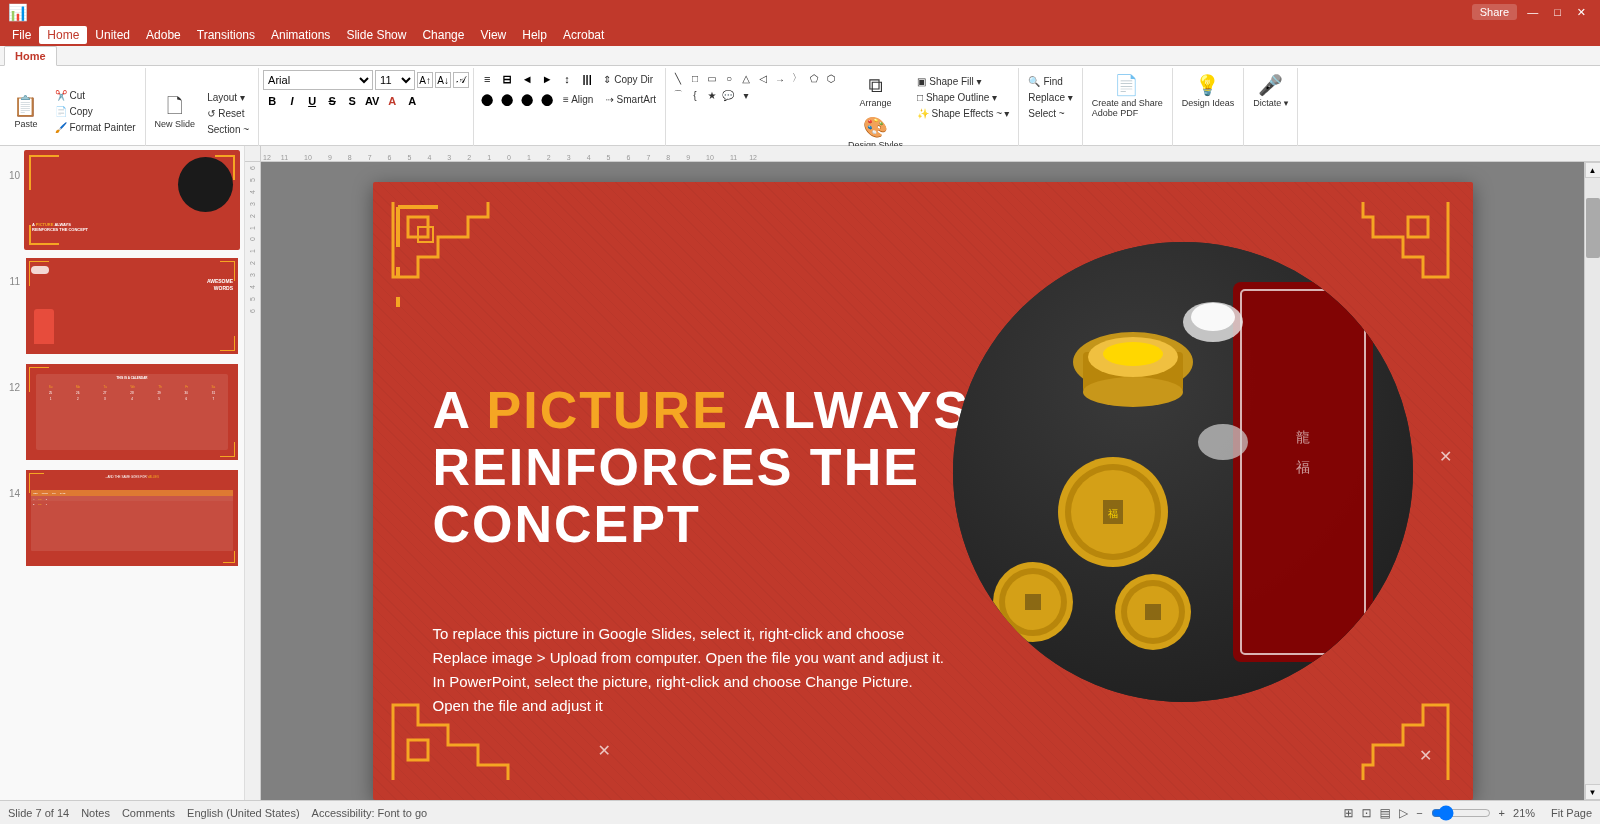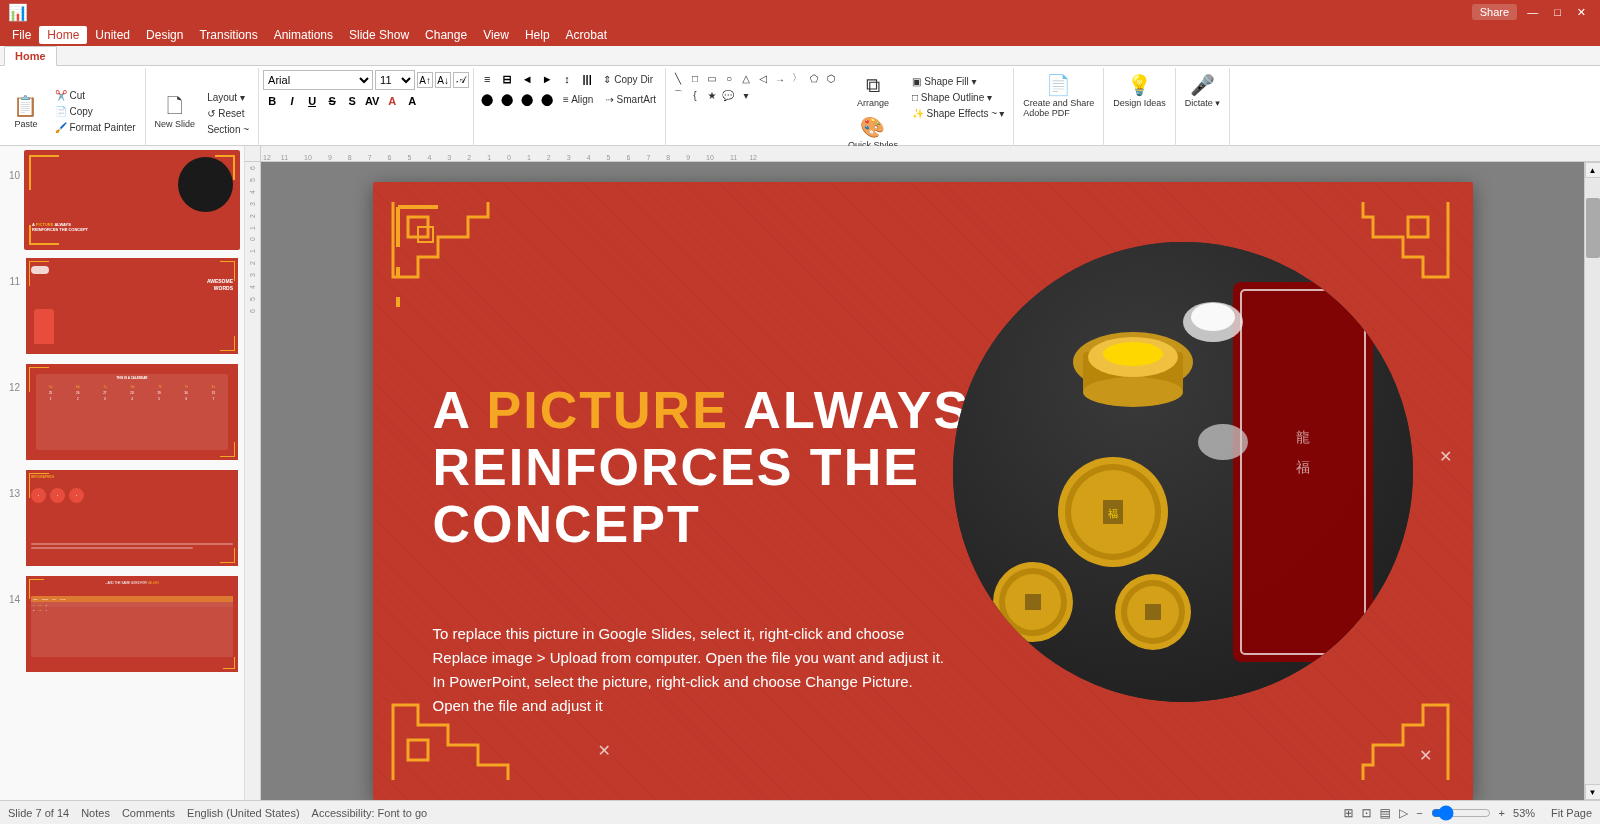"Design" div.menu-item { text: Design -> Adobe }
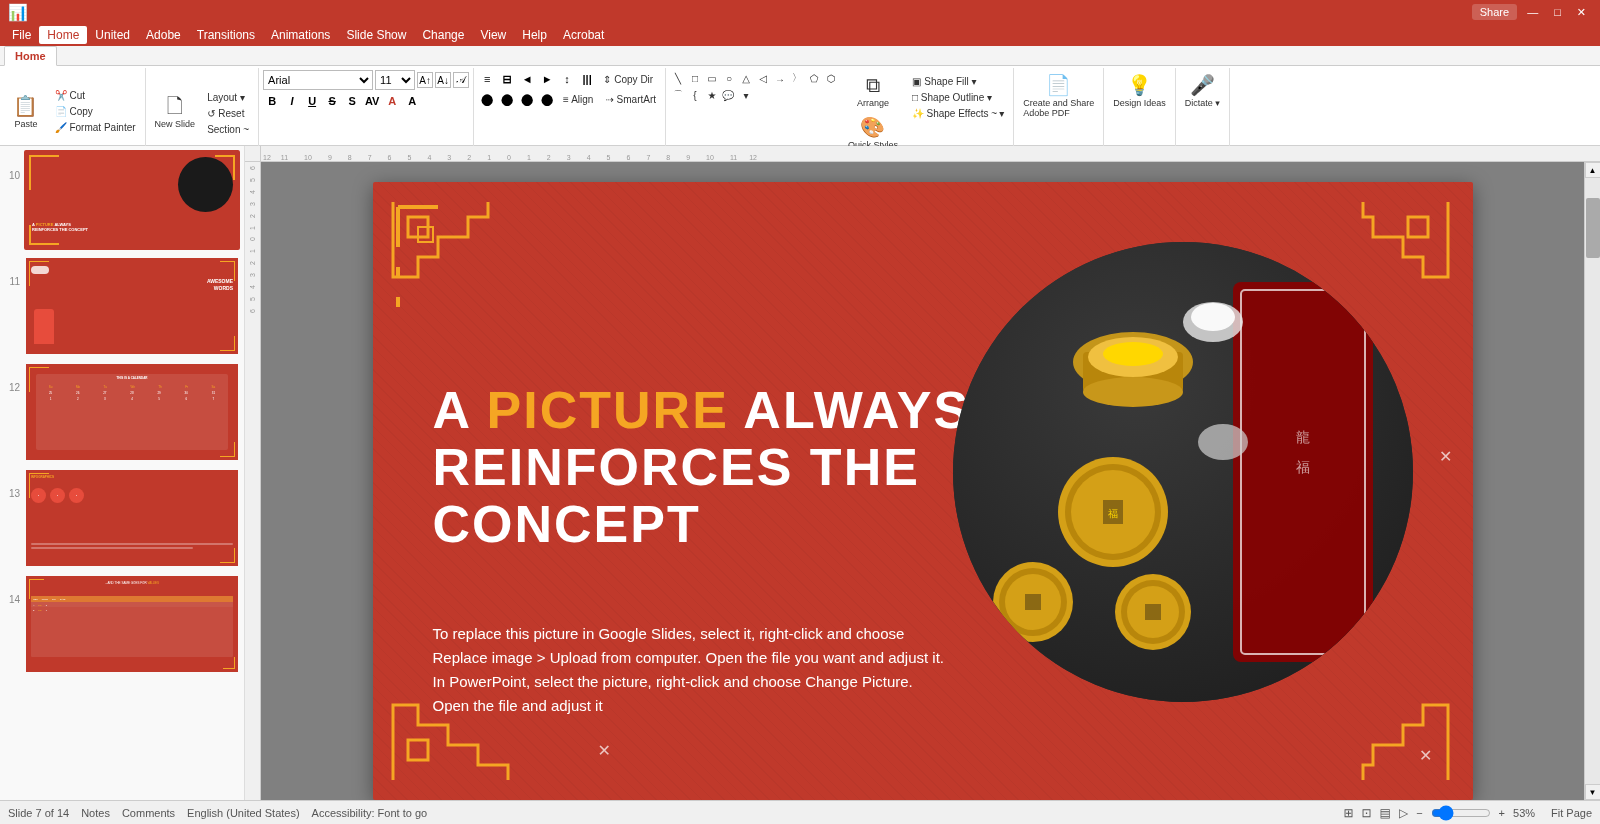"🔍 Find" div.ribbon-group { html: none -> <div> <div> <div>🔍 Find</div> <div>Replace ▾</div> <div> <span>Select ~</span> </div> </div> <div>Editing</div> </div> }
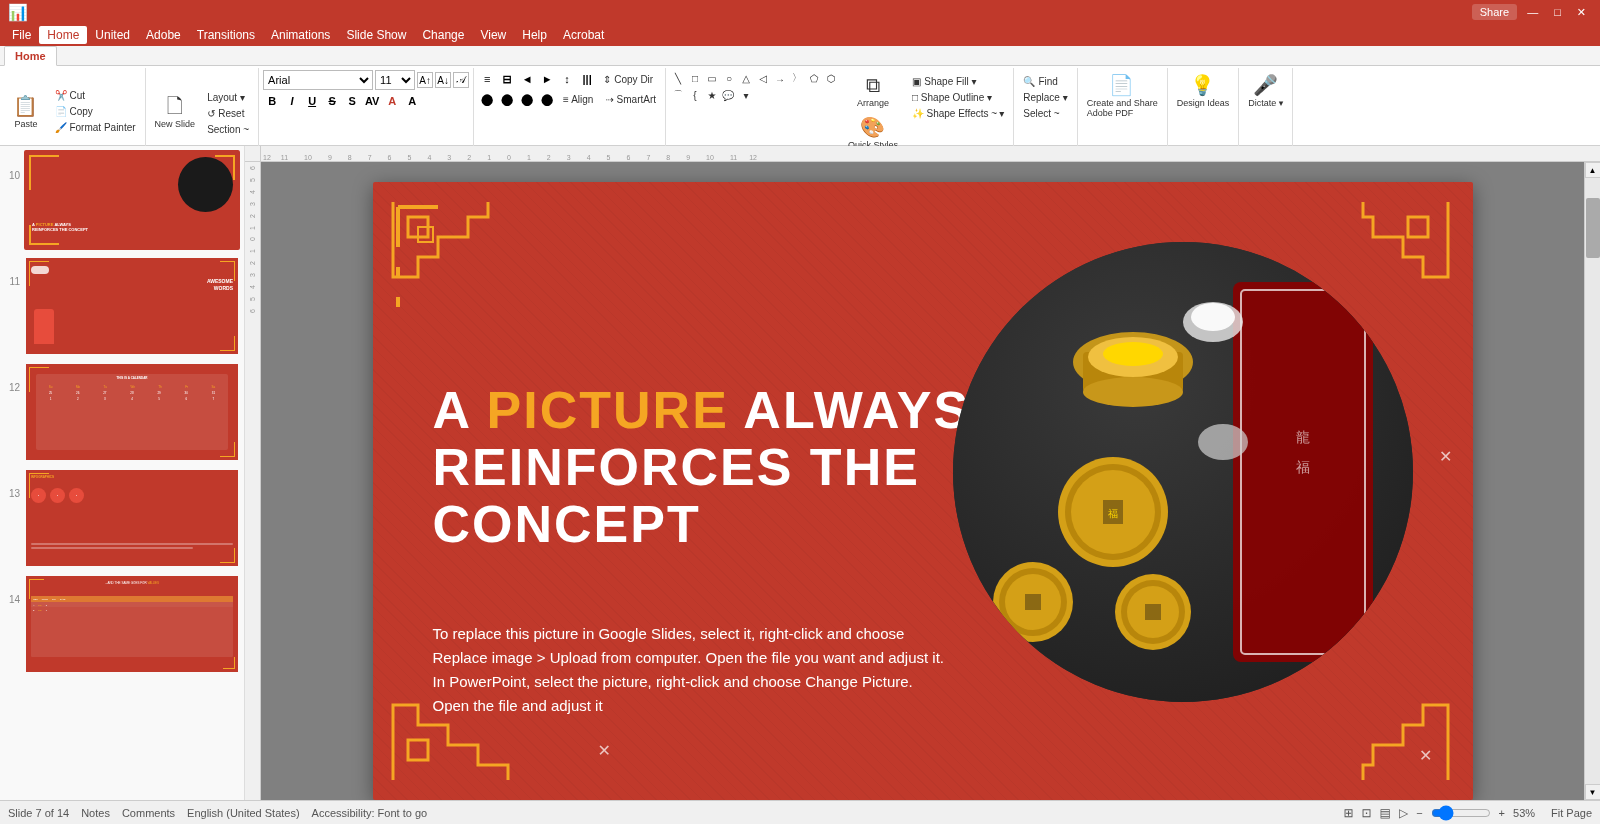"Quick Styles" span.btn-label { text: Quick -> Design }
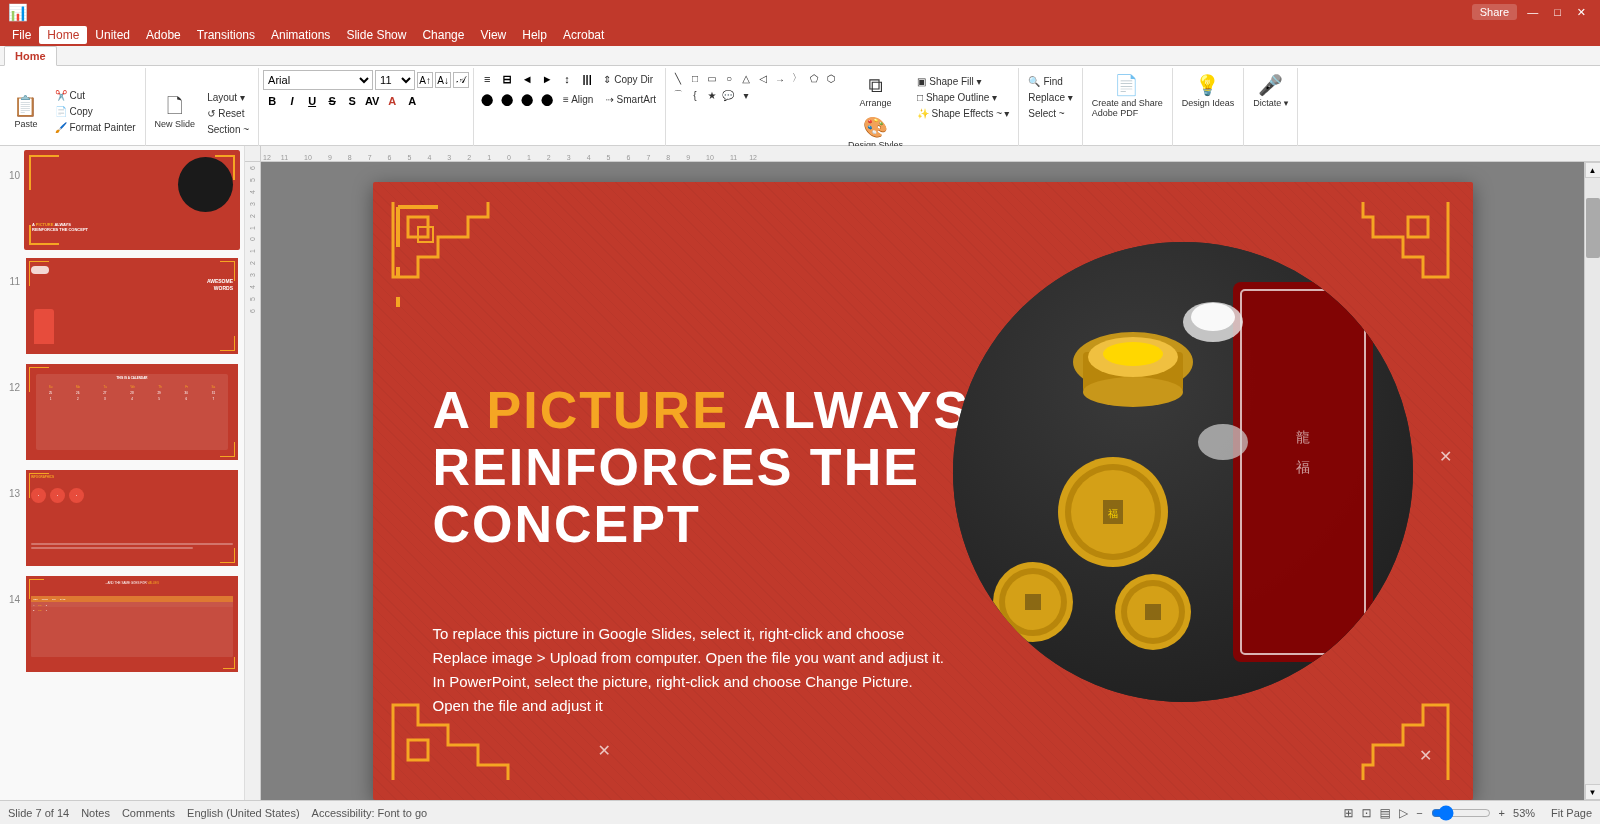"13" div.slide-thumb { html: <div> <div>13</div> <div> <div> <div>INFOGRAPHICS</div> <div> <div> <span>•</span> </div> <div> <span>•</span> </div> <div> <span>•</span> </div> </div> <div> <div></div> <div></div> </div> <div></div> <div></div> </div> </div> </div> -> none }
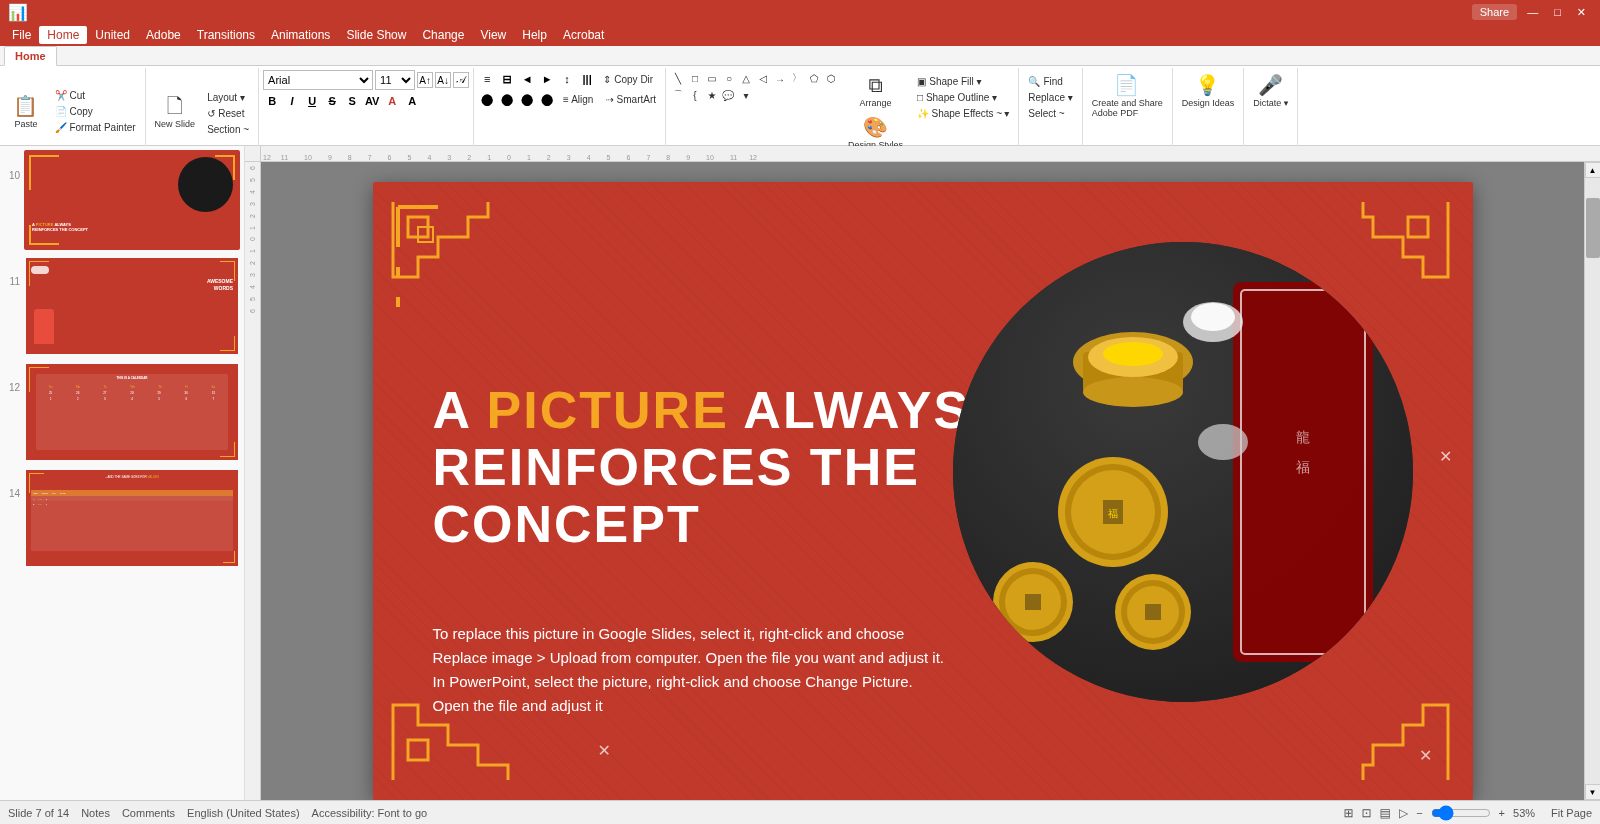"53%" span { text: 53% -> 21% }
